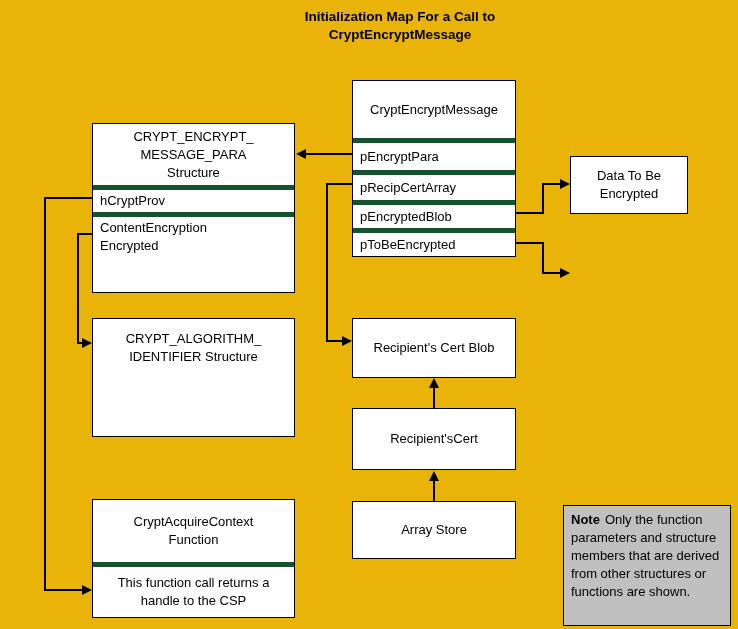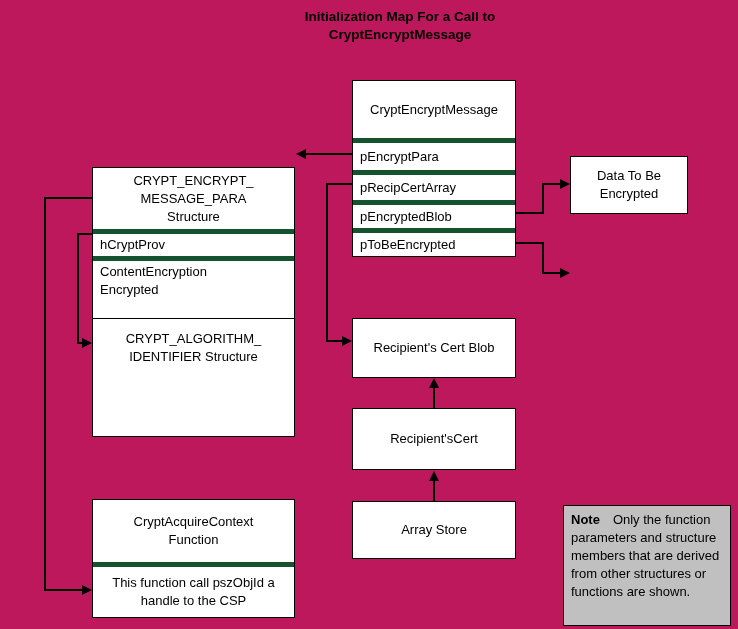"Initialization Map For a Call" .canvas { background: #be185d -> #eab308 }
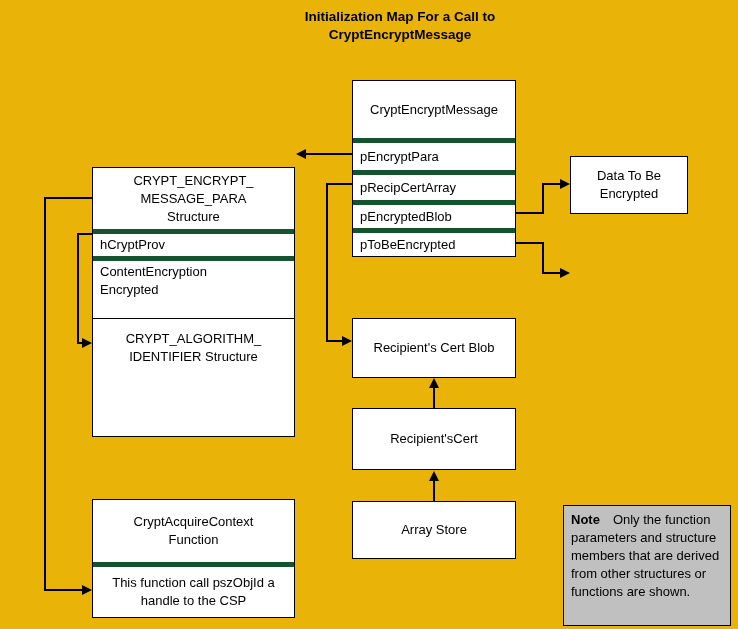"CRYPT_ENCRYPT_" div.box { margin-top: 44px -> none }
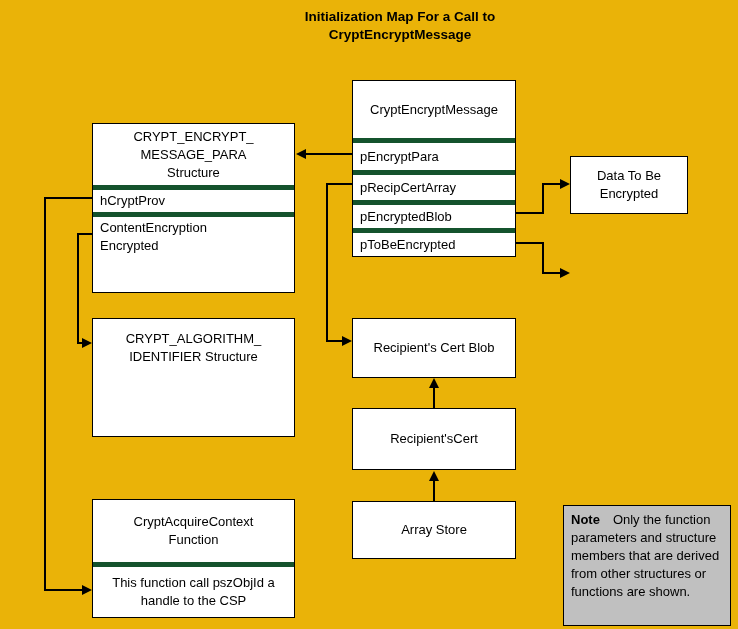"Only the function parameters and" .notebox .note-text { margin-left: 13px -> 5px }
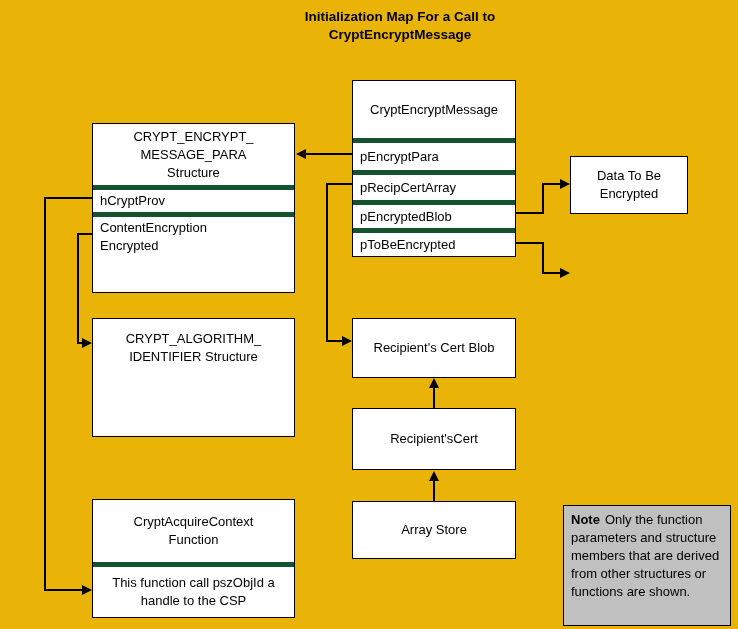"This function call pszObjId a" div.cell { text: pszObjId -> returns }
